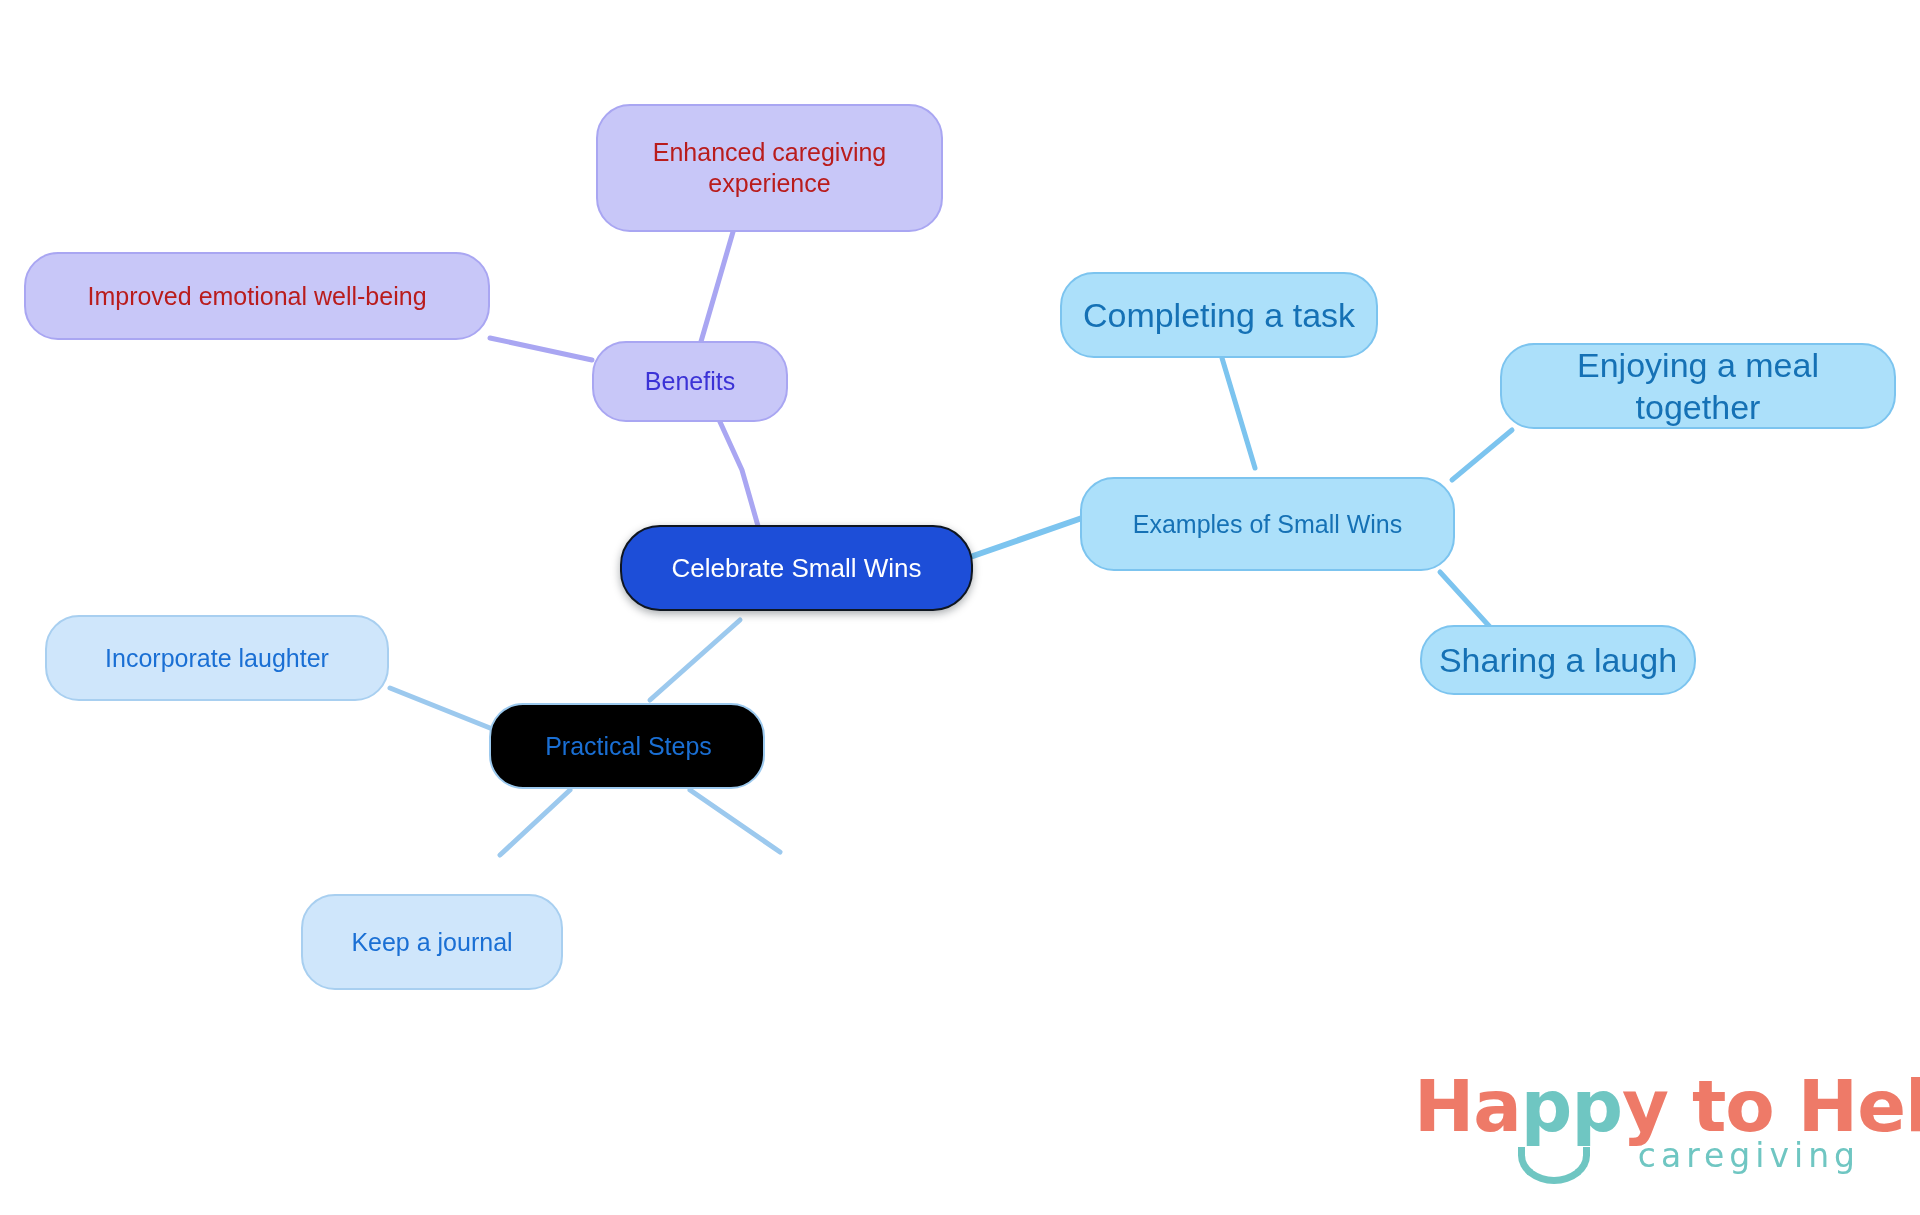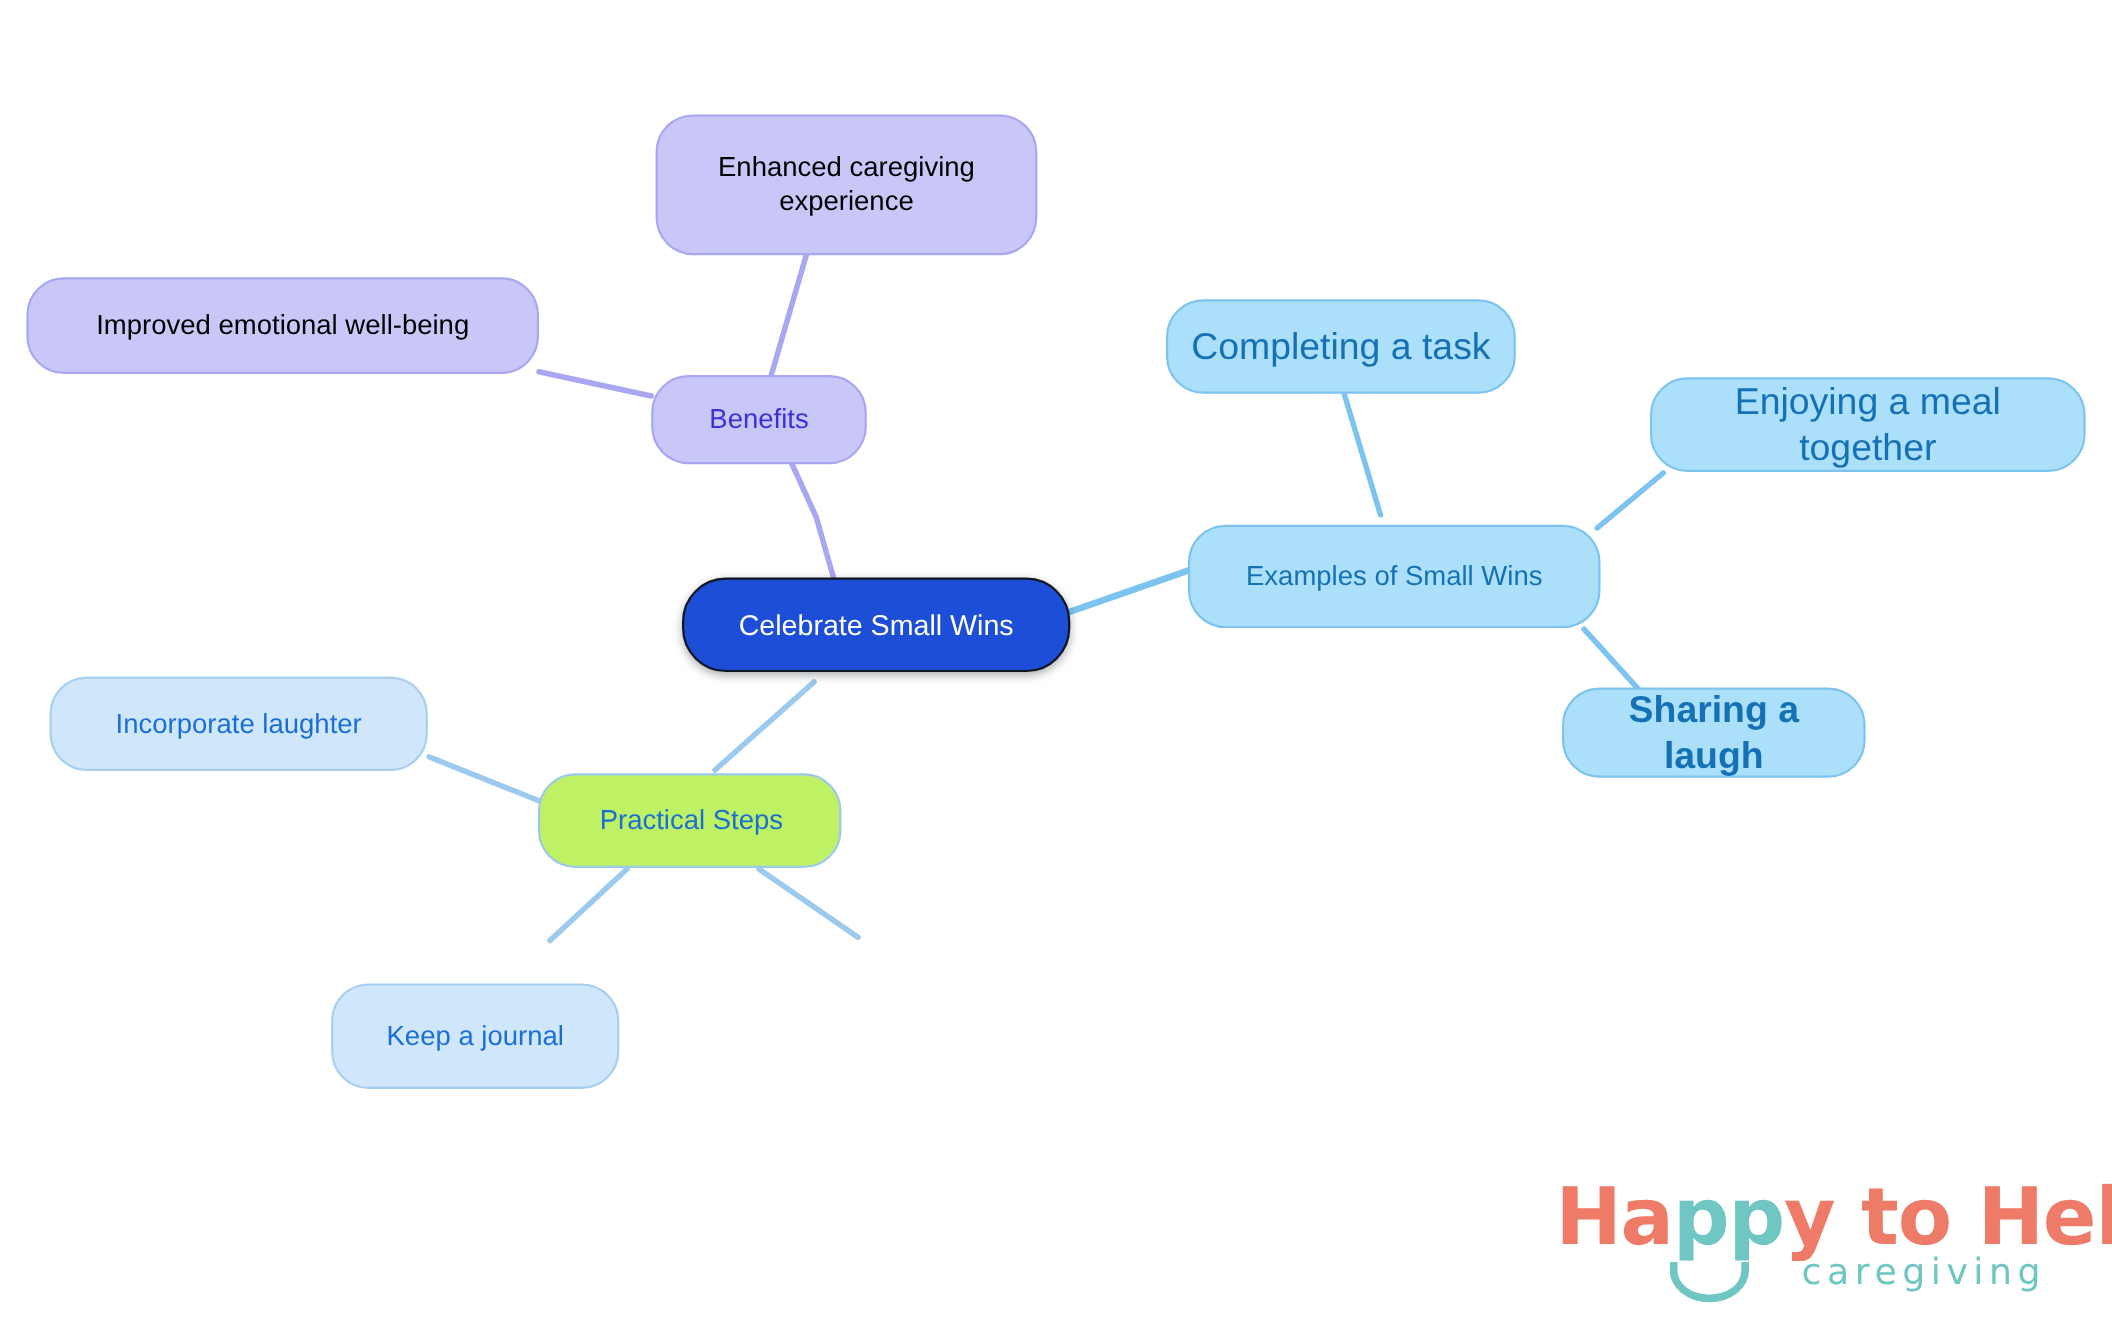"Enhanced caregiving" .node-purple-leaf { color: #000000 -> #b91c1c }
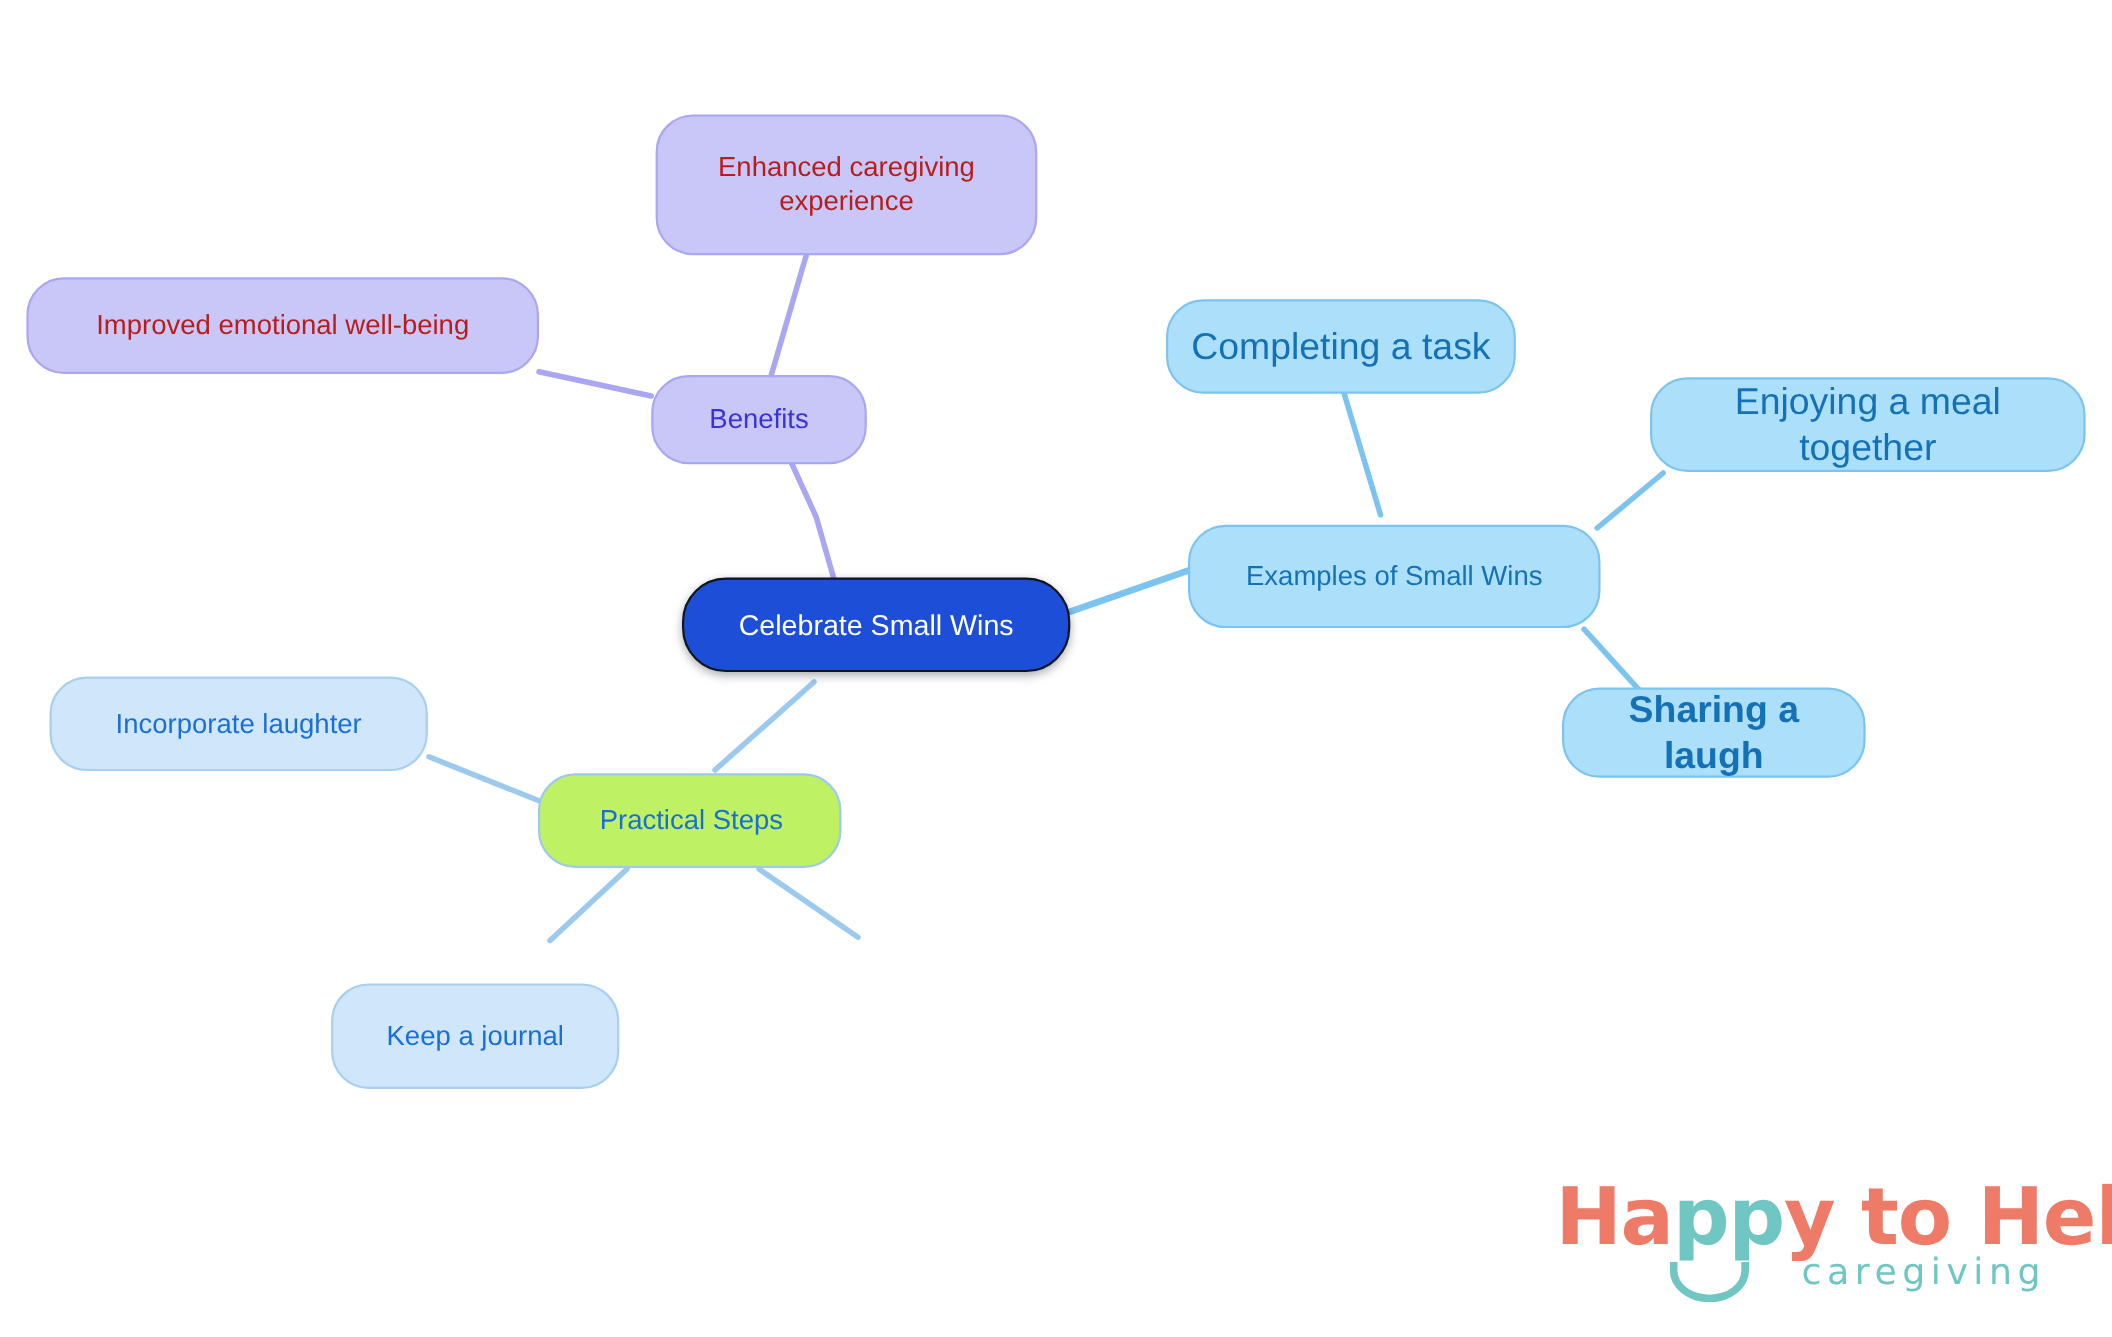"Sharing a laugh" div.node { font-weight: bold -> none; height: 82px -> 70px }
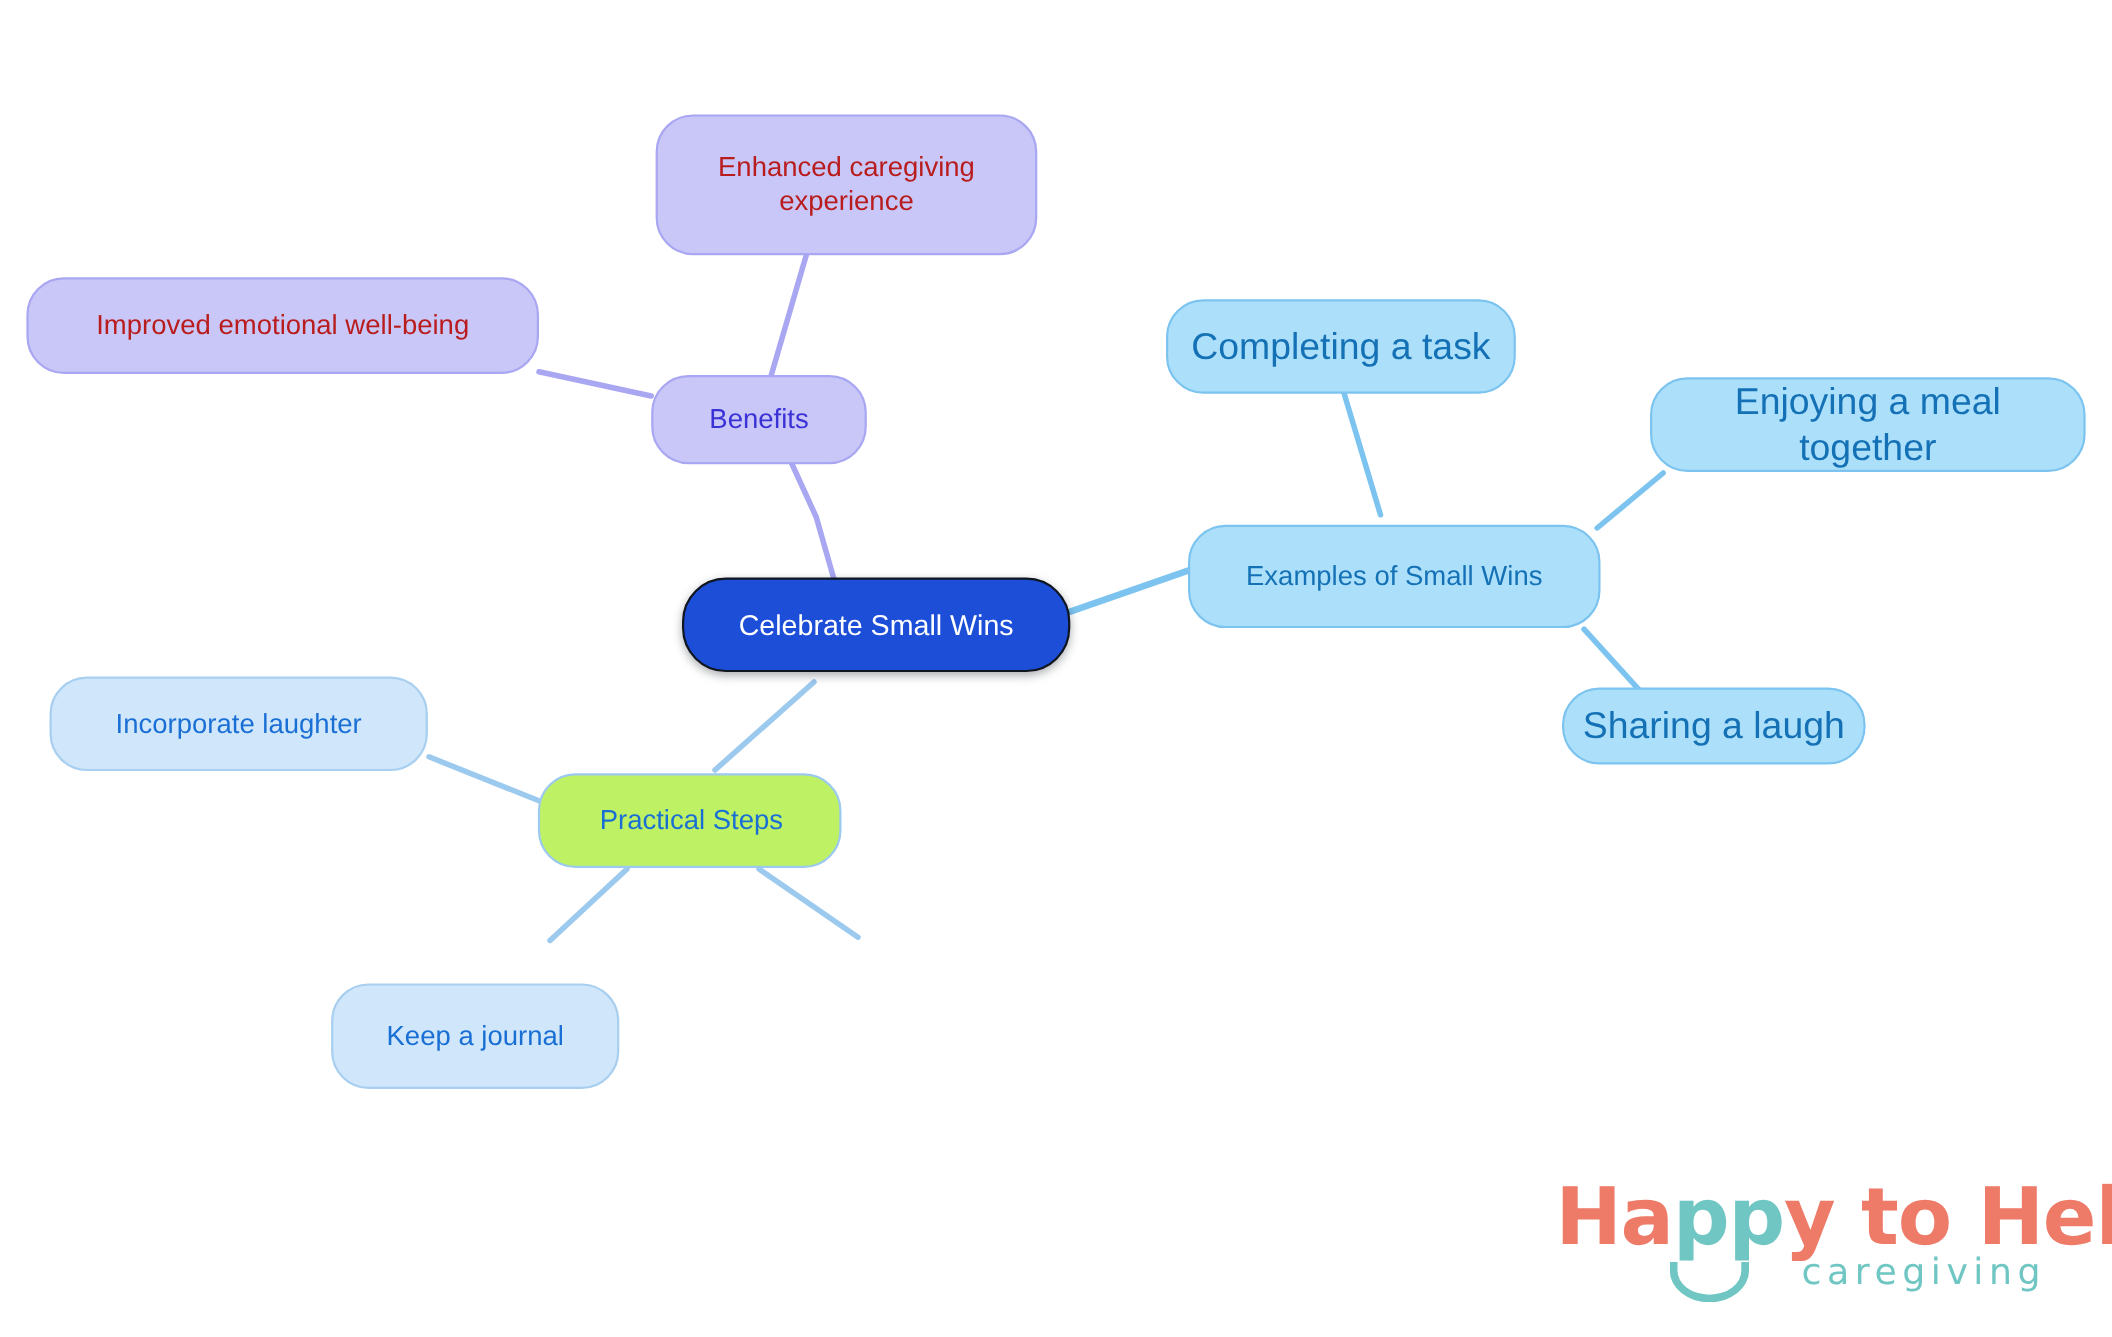"Practical Steps" .node-lightblue-branch { background: #bef264 -> #000000 }
